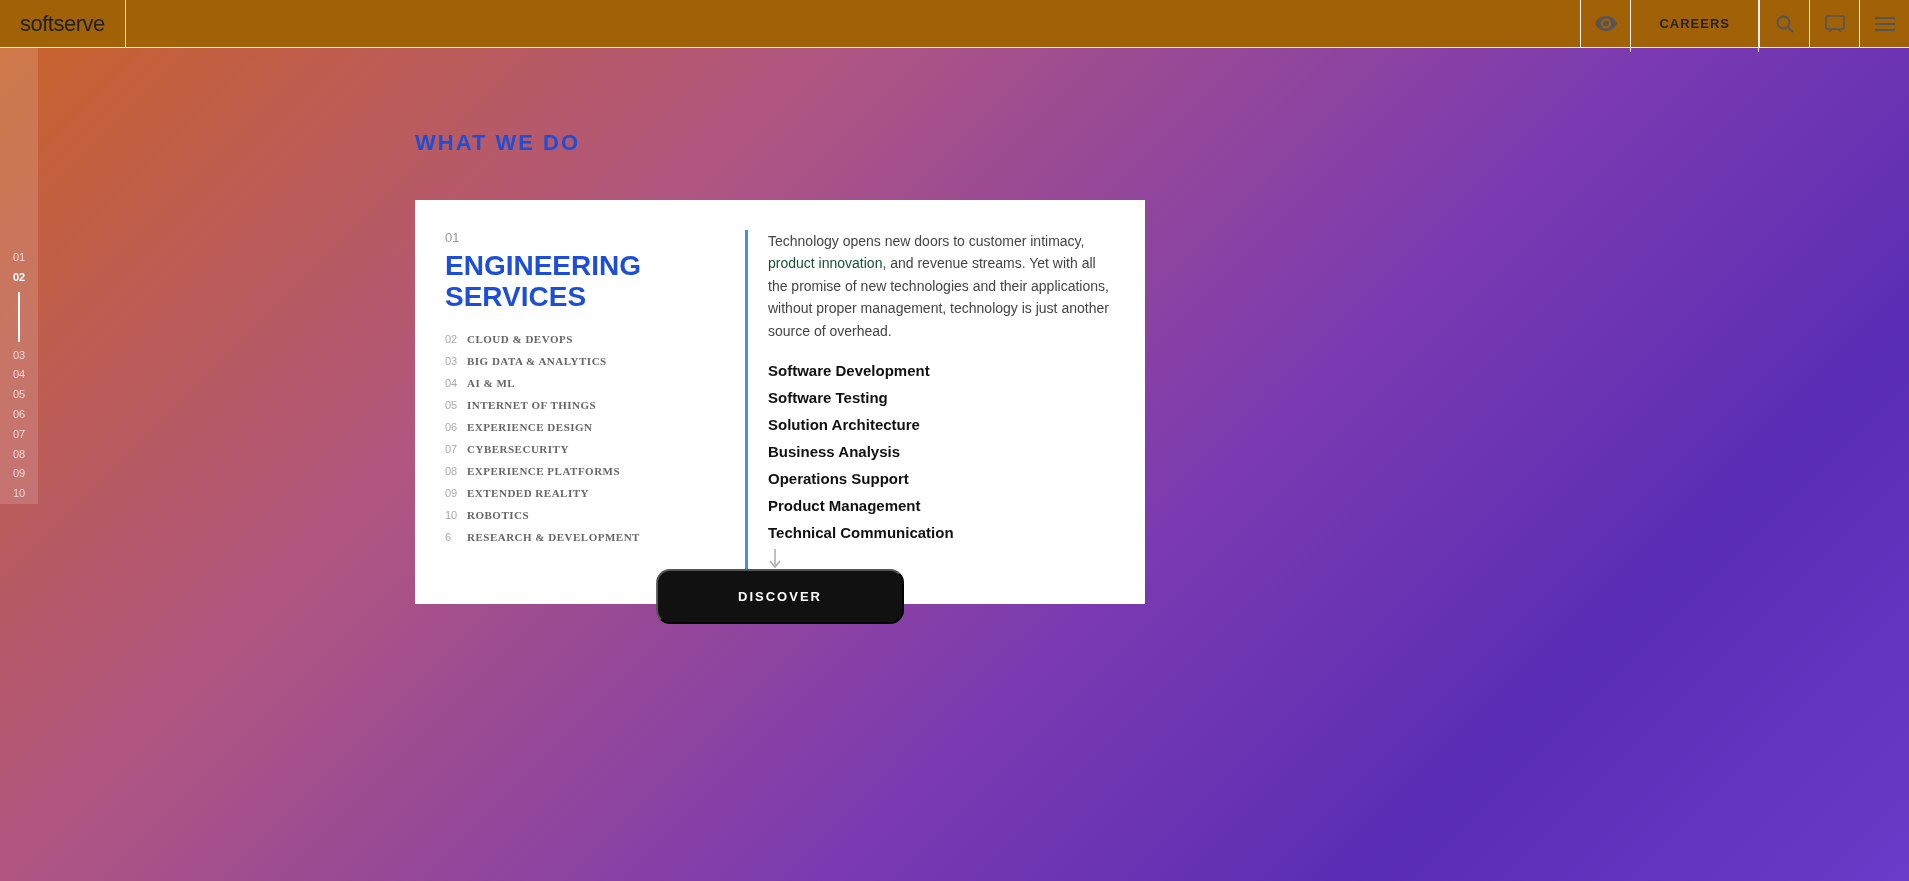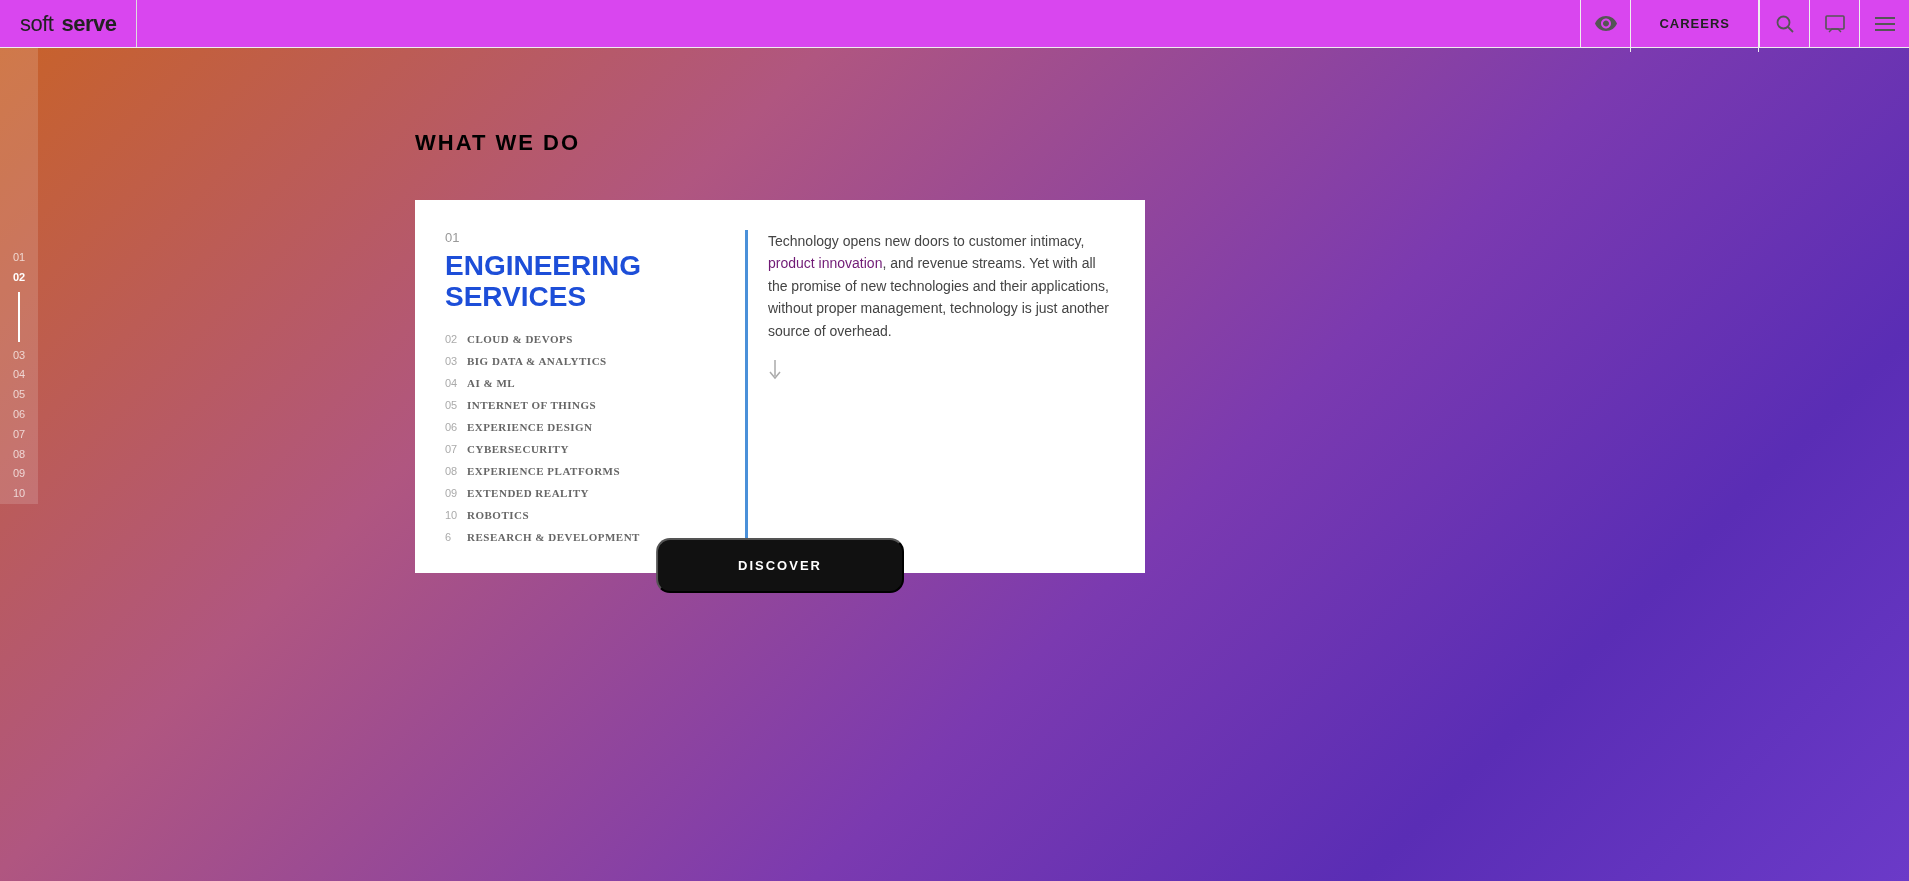"soft" .header { background: #d946ef -> #a16207 }
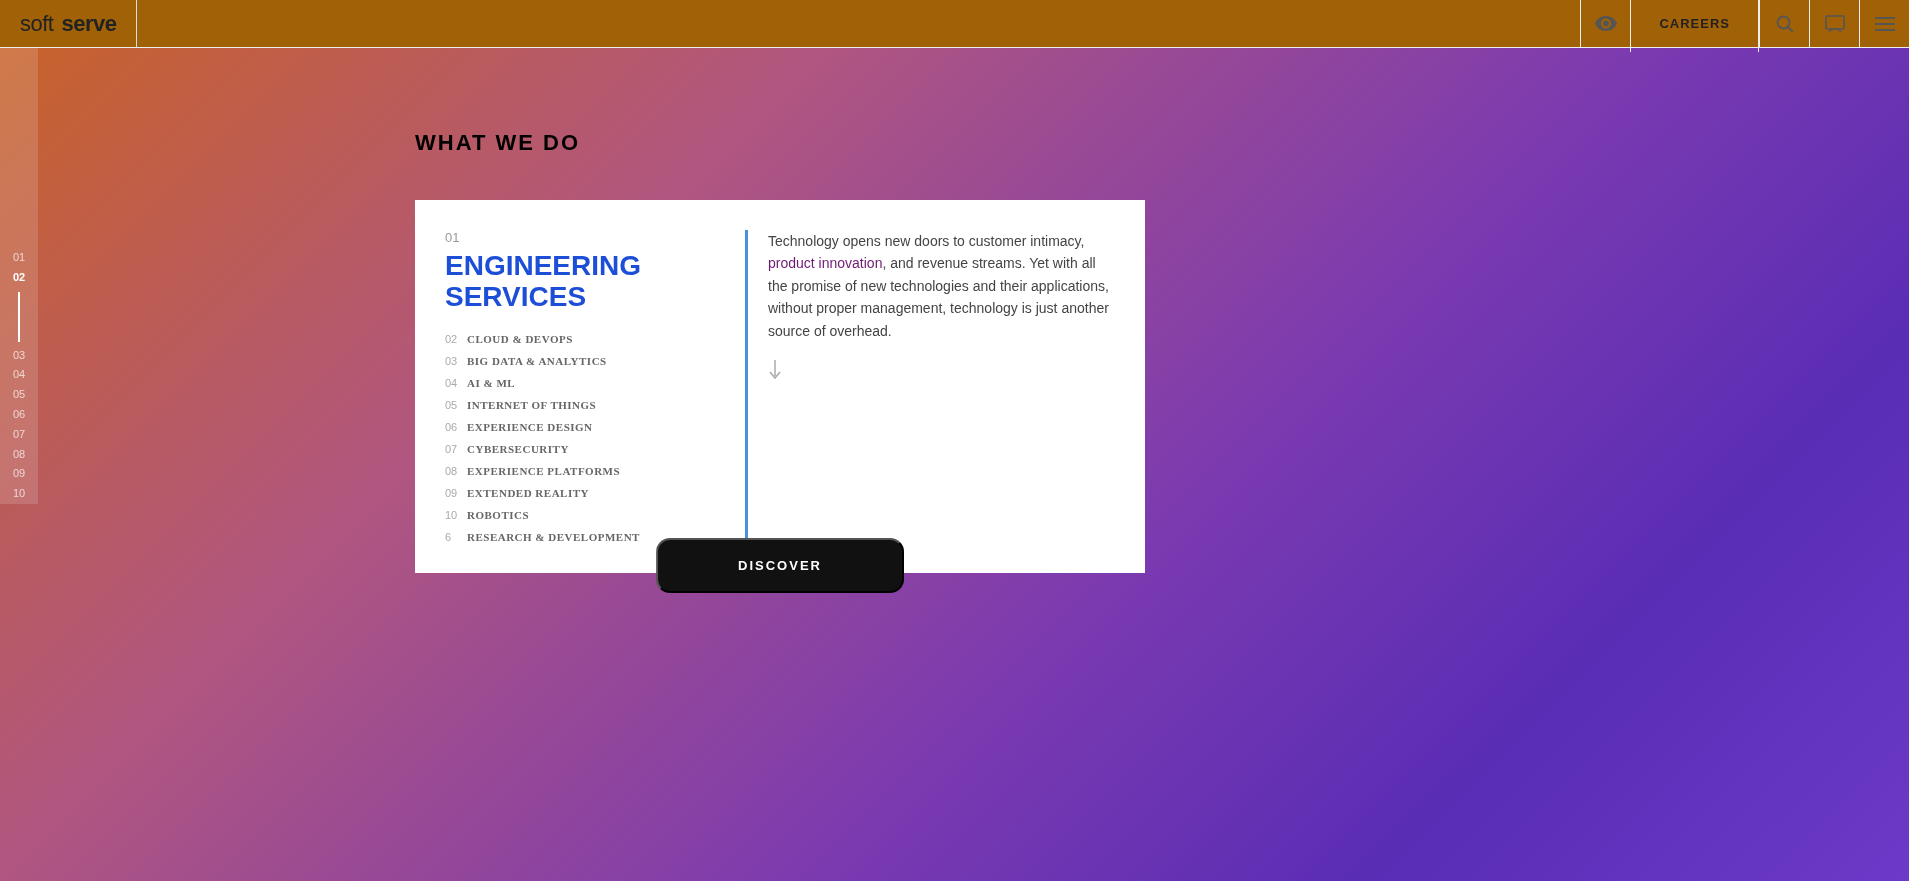"serve" .header-logo span.serve { font-weight: 700 -> 400; margin-left: 8px -> none }
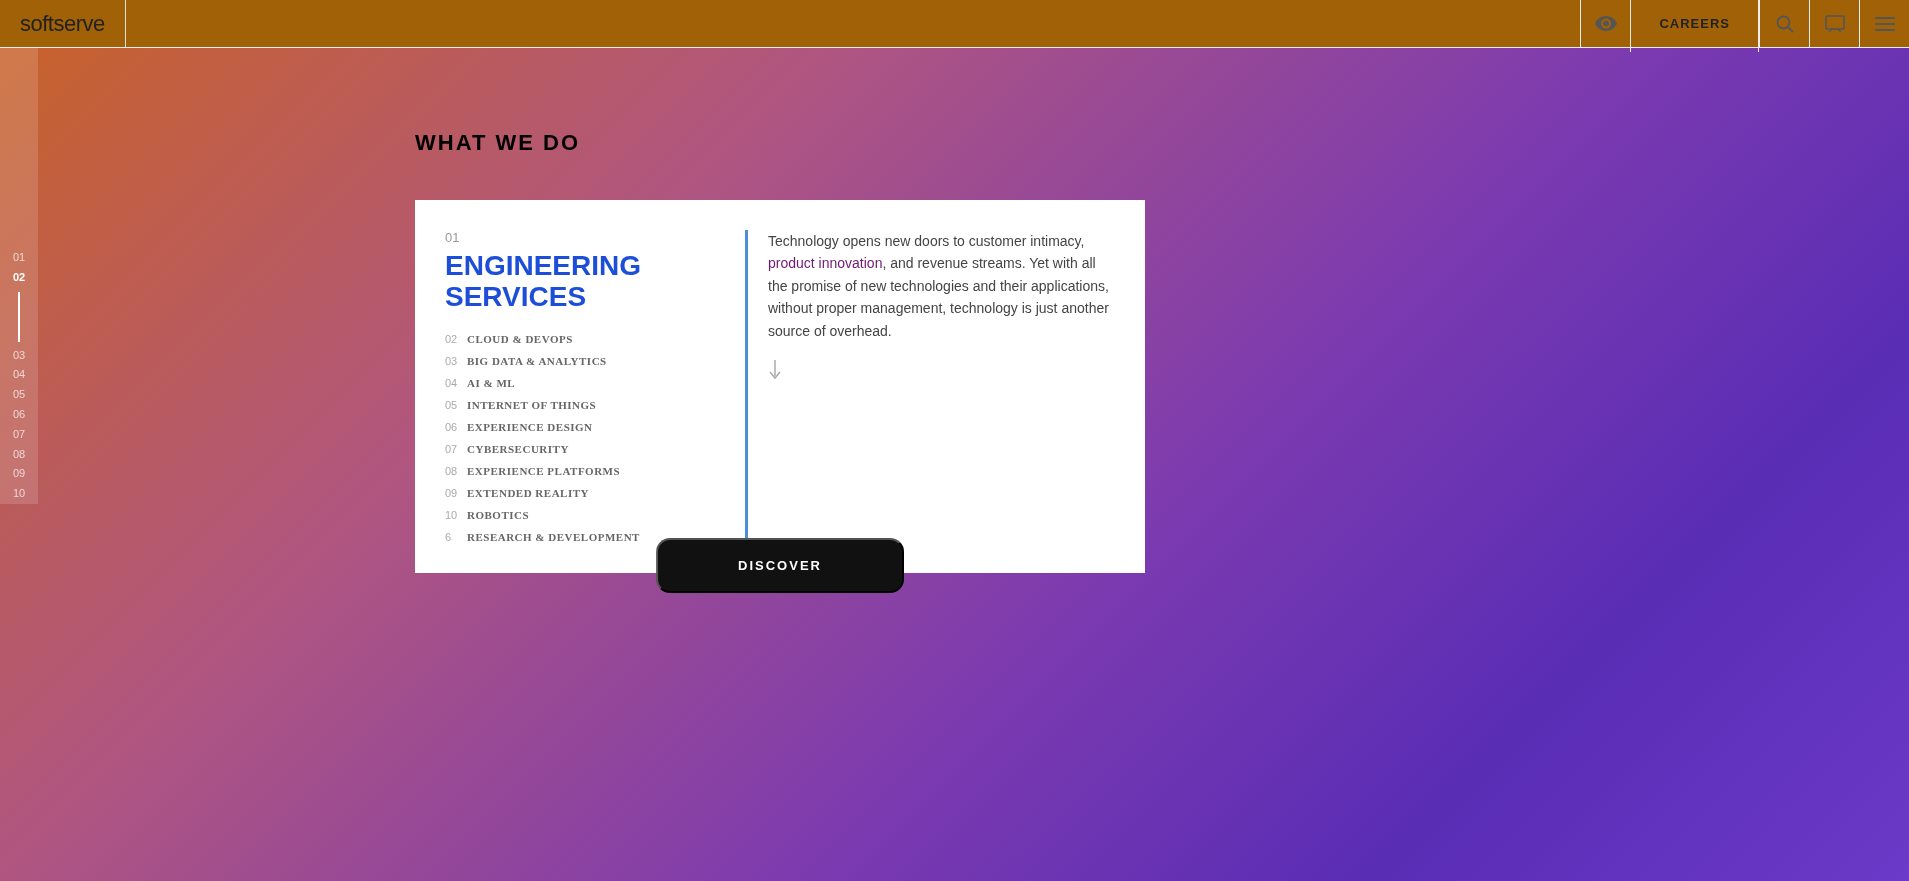"WHAT WE DO" .section-title { color: #000000 -> #1d4ed8 }
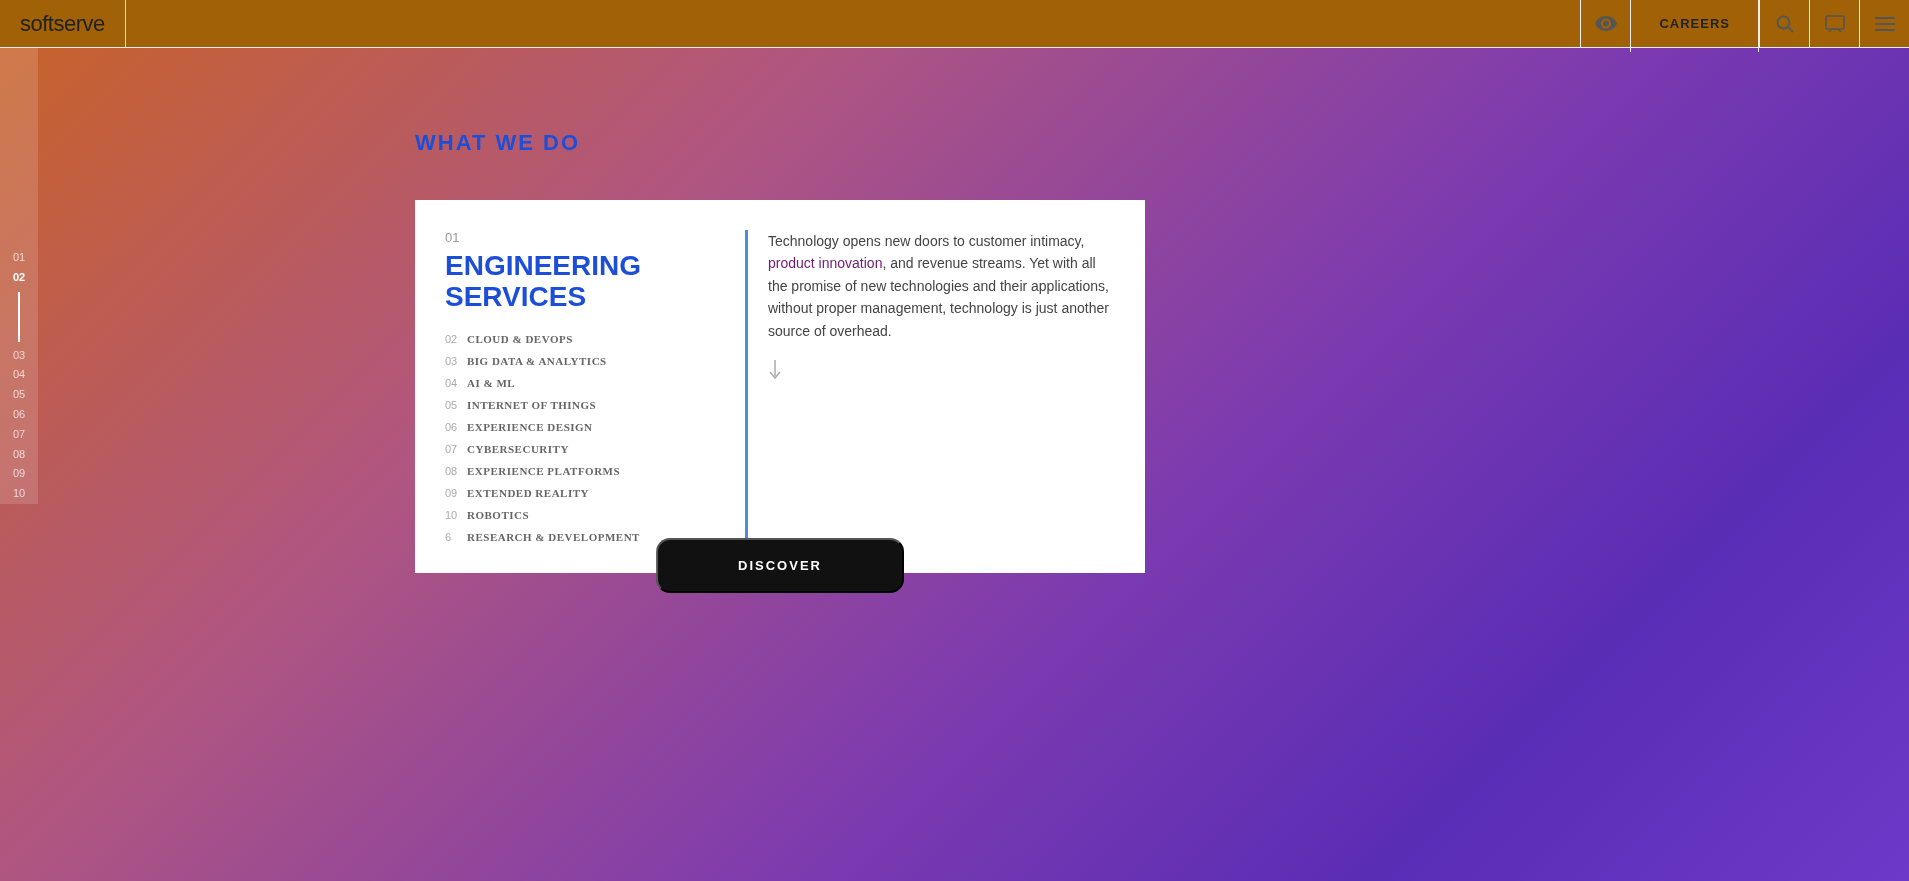"product innovation" .card-description em { color: #701a75 -> #14532d }
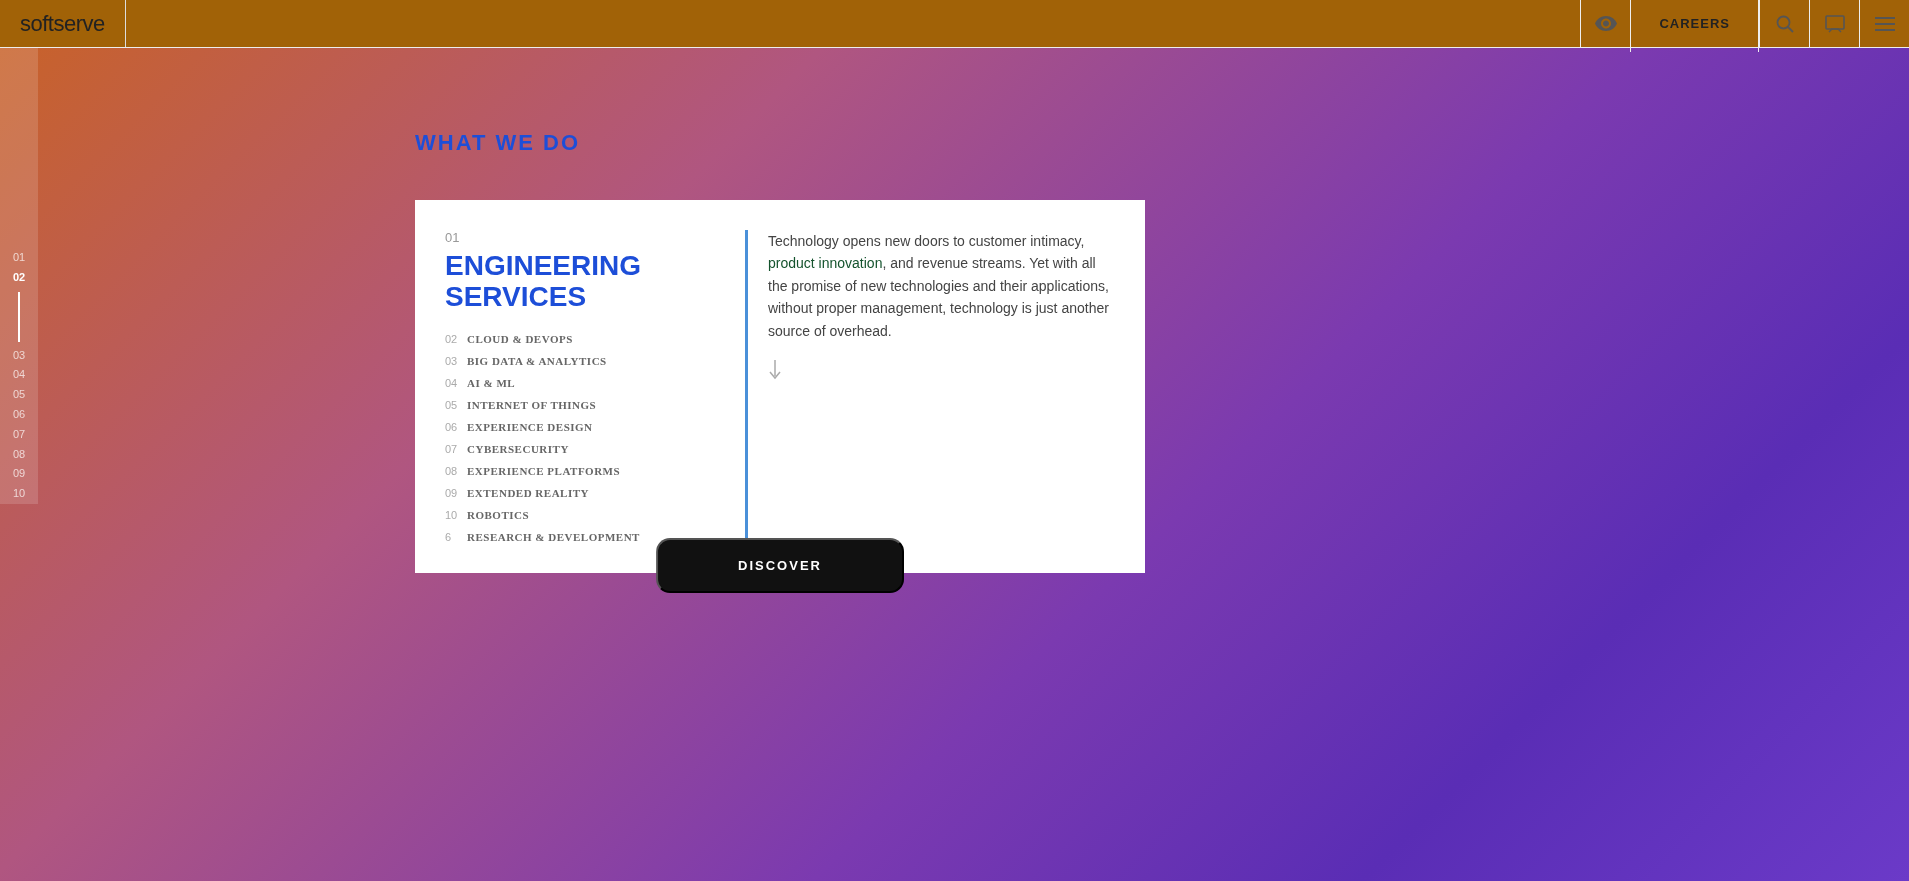"Software Development" ul.card-services { html: none -> <ul> <li>Software Development</li> <li>Software Testing</li> <li>Solution Architecture</li> <li>Business Analysis</li> <li>Operations Support</li> <li>Product Management</li> <li>Technical Communication</li> </ul> }
